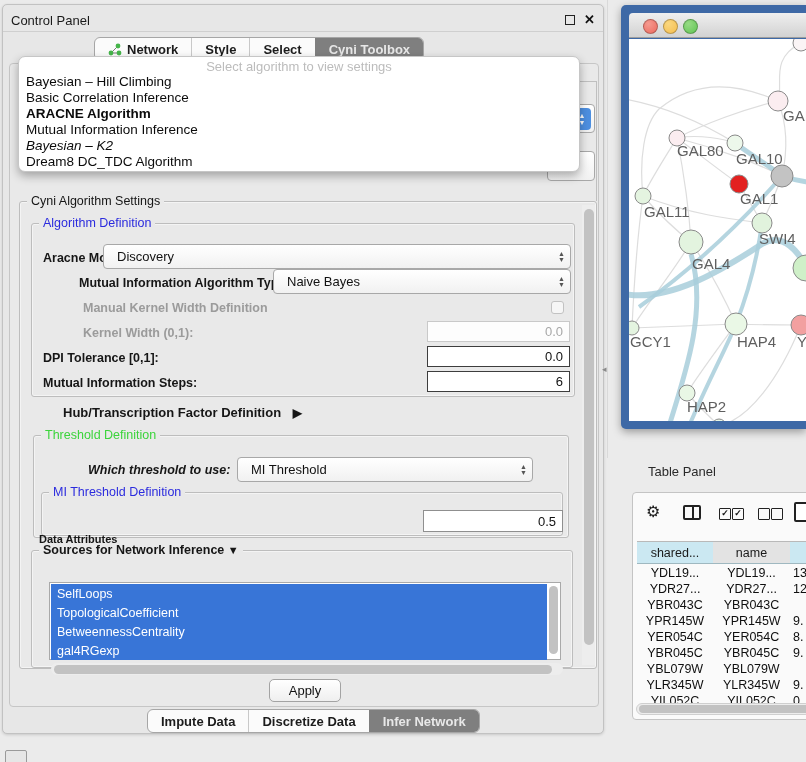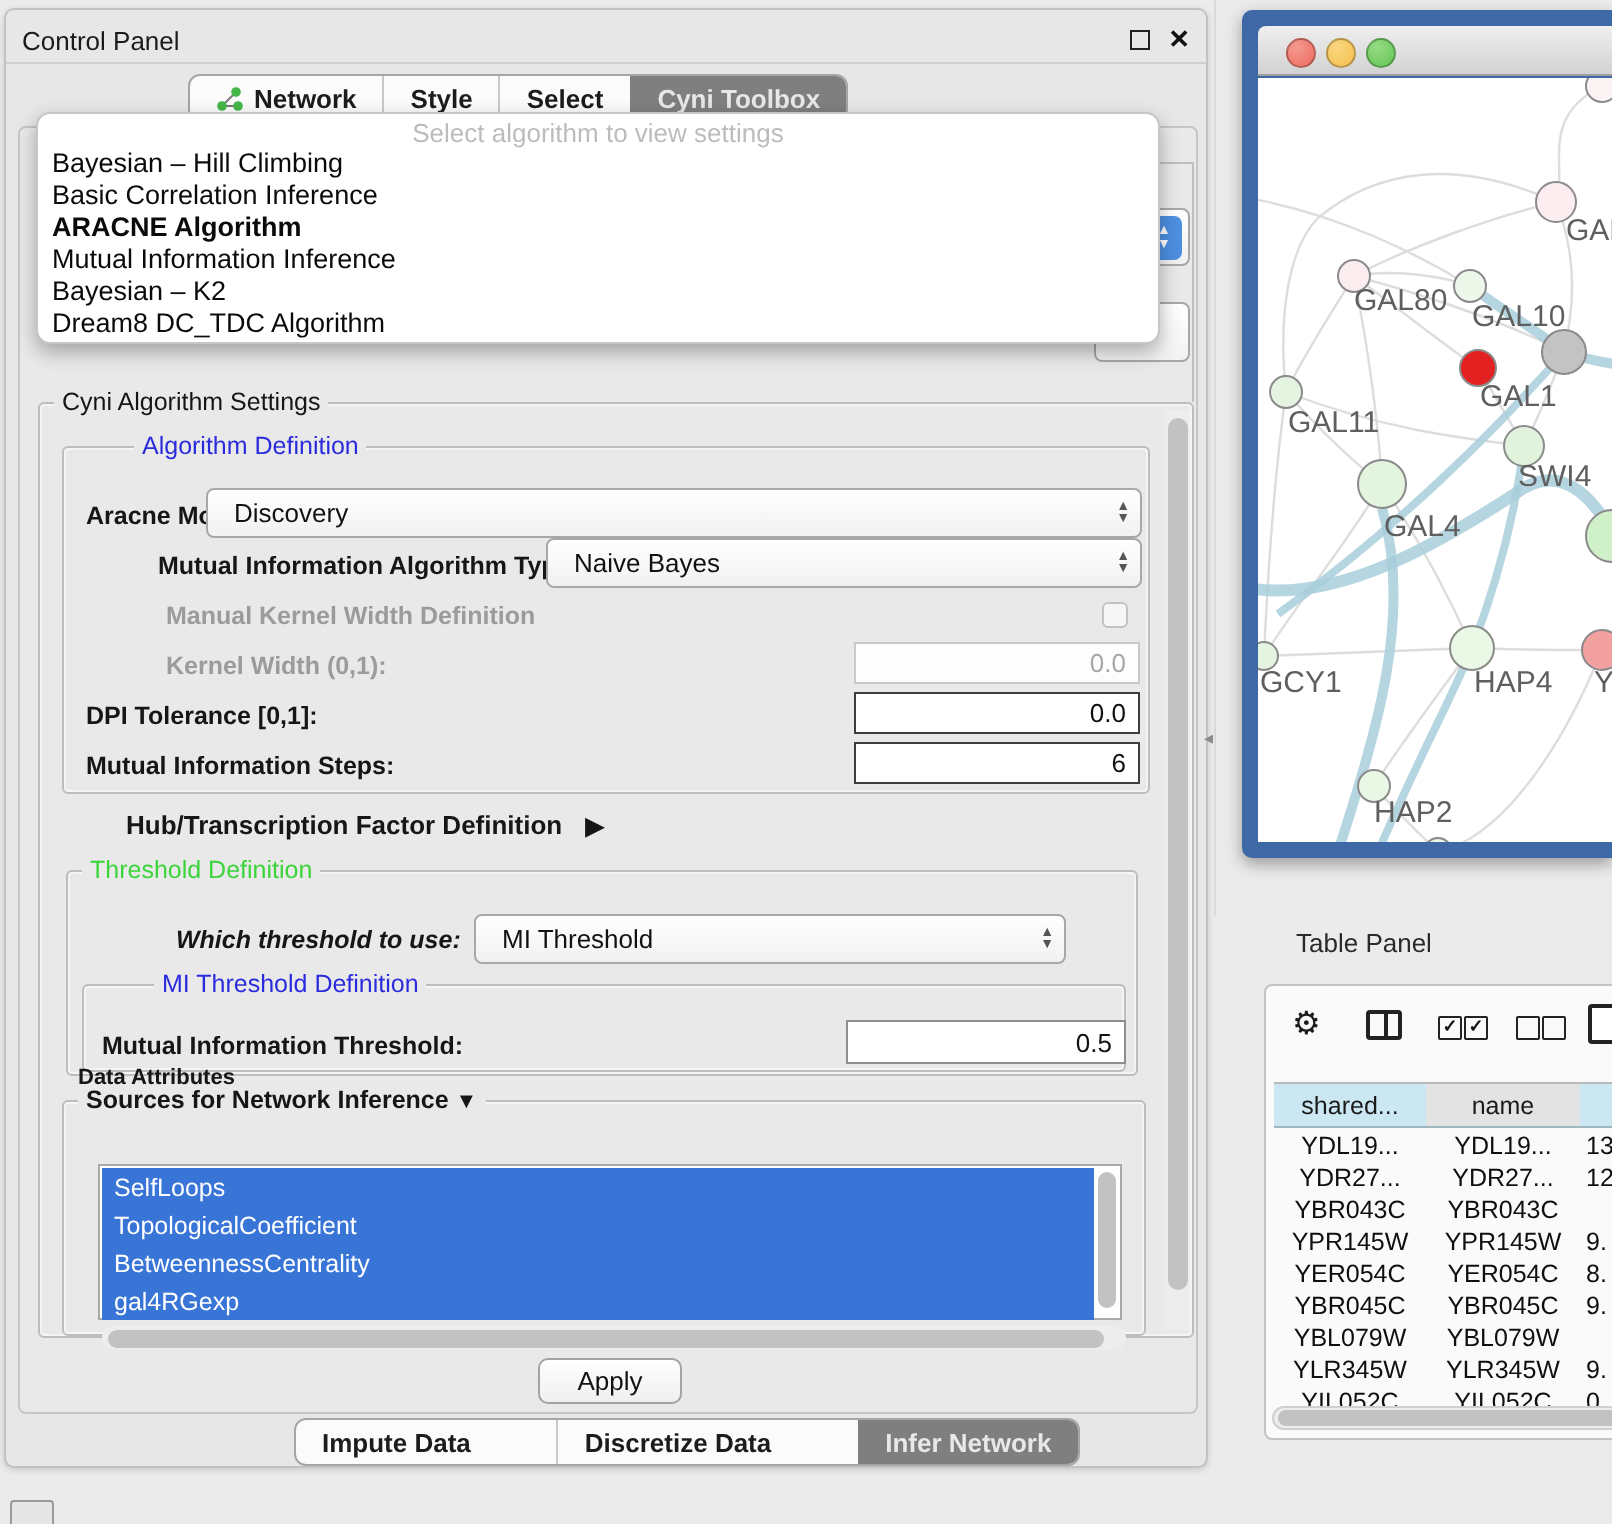"Bayesian – K2" div.it { font-style: none -> italic }
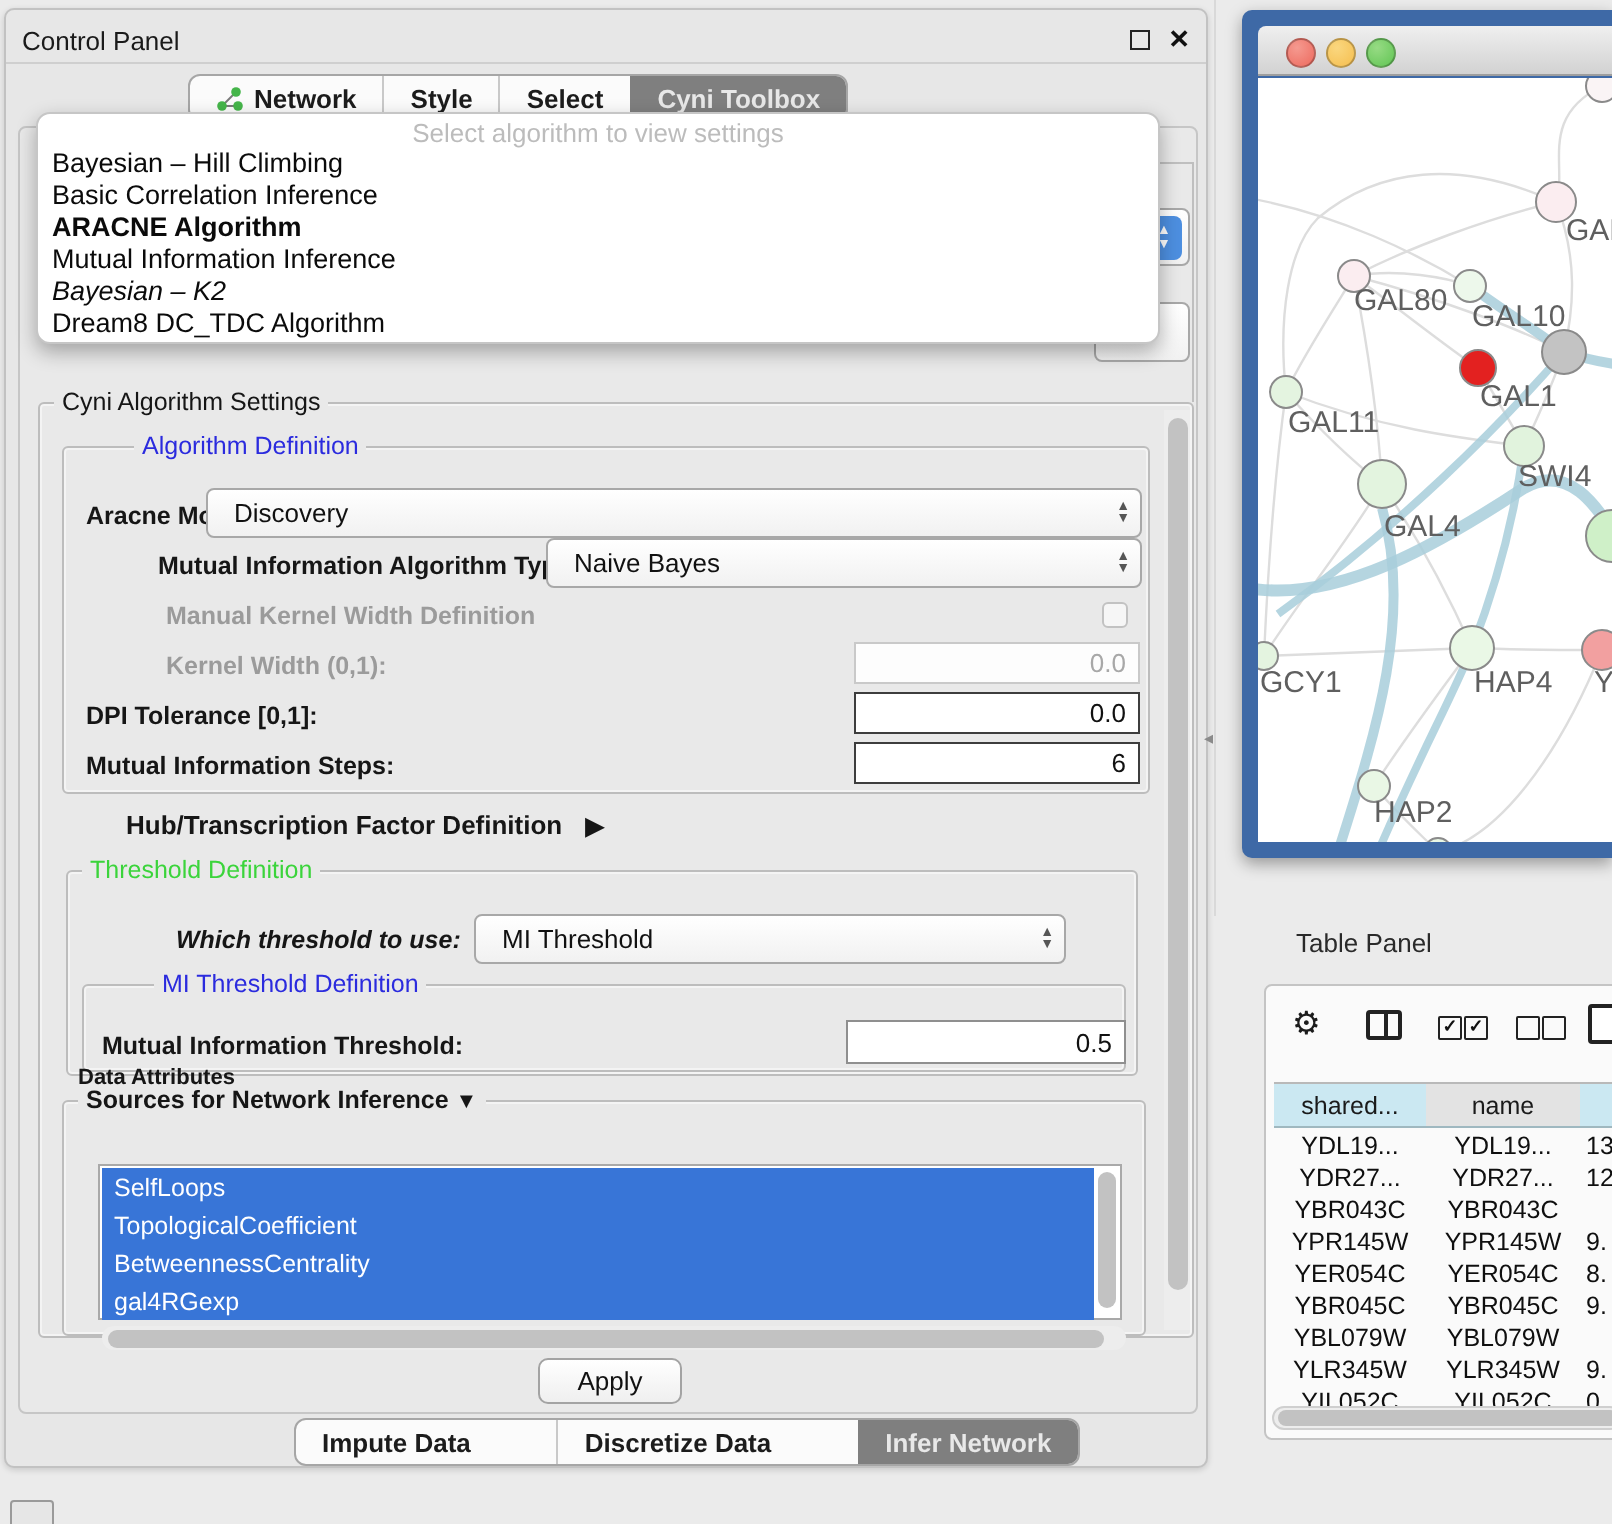"Algorithm Definition" .legend.blue { margin-left: 28px -> none }
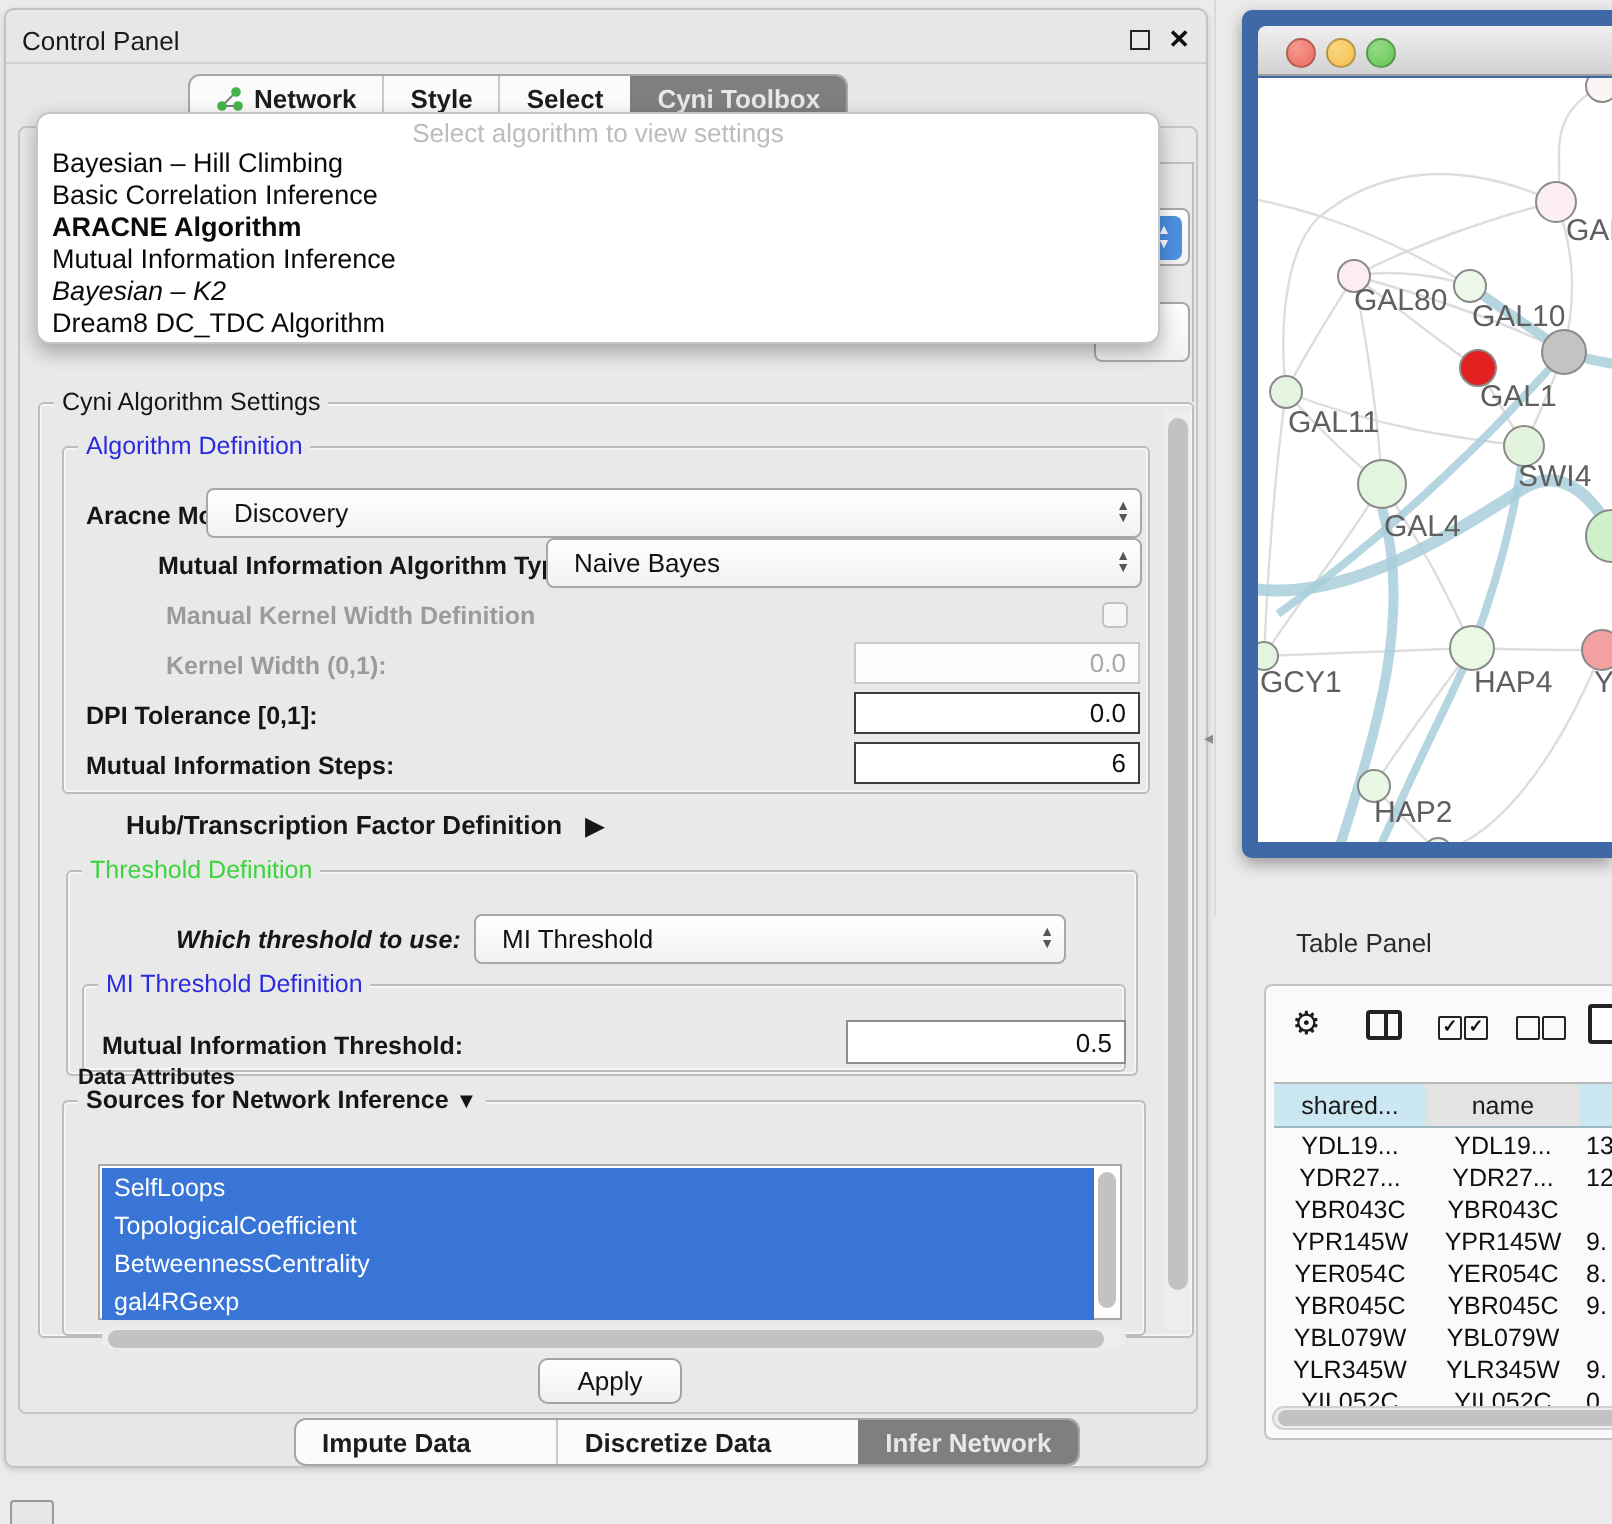"Mutual Information Threshold:" div.a { html: <div>Mutual Information Threshold:</div> -> none }
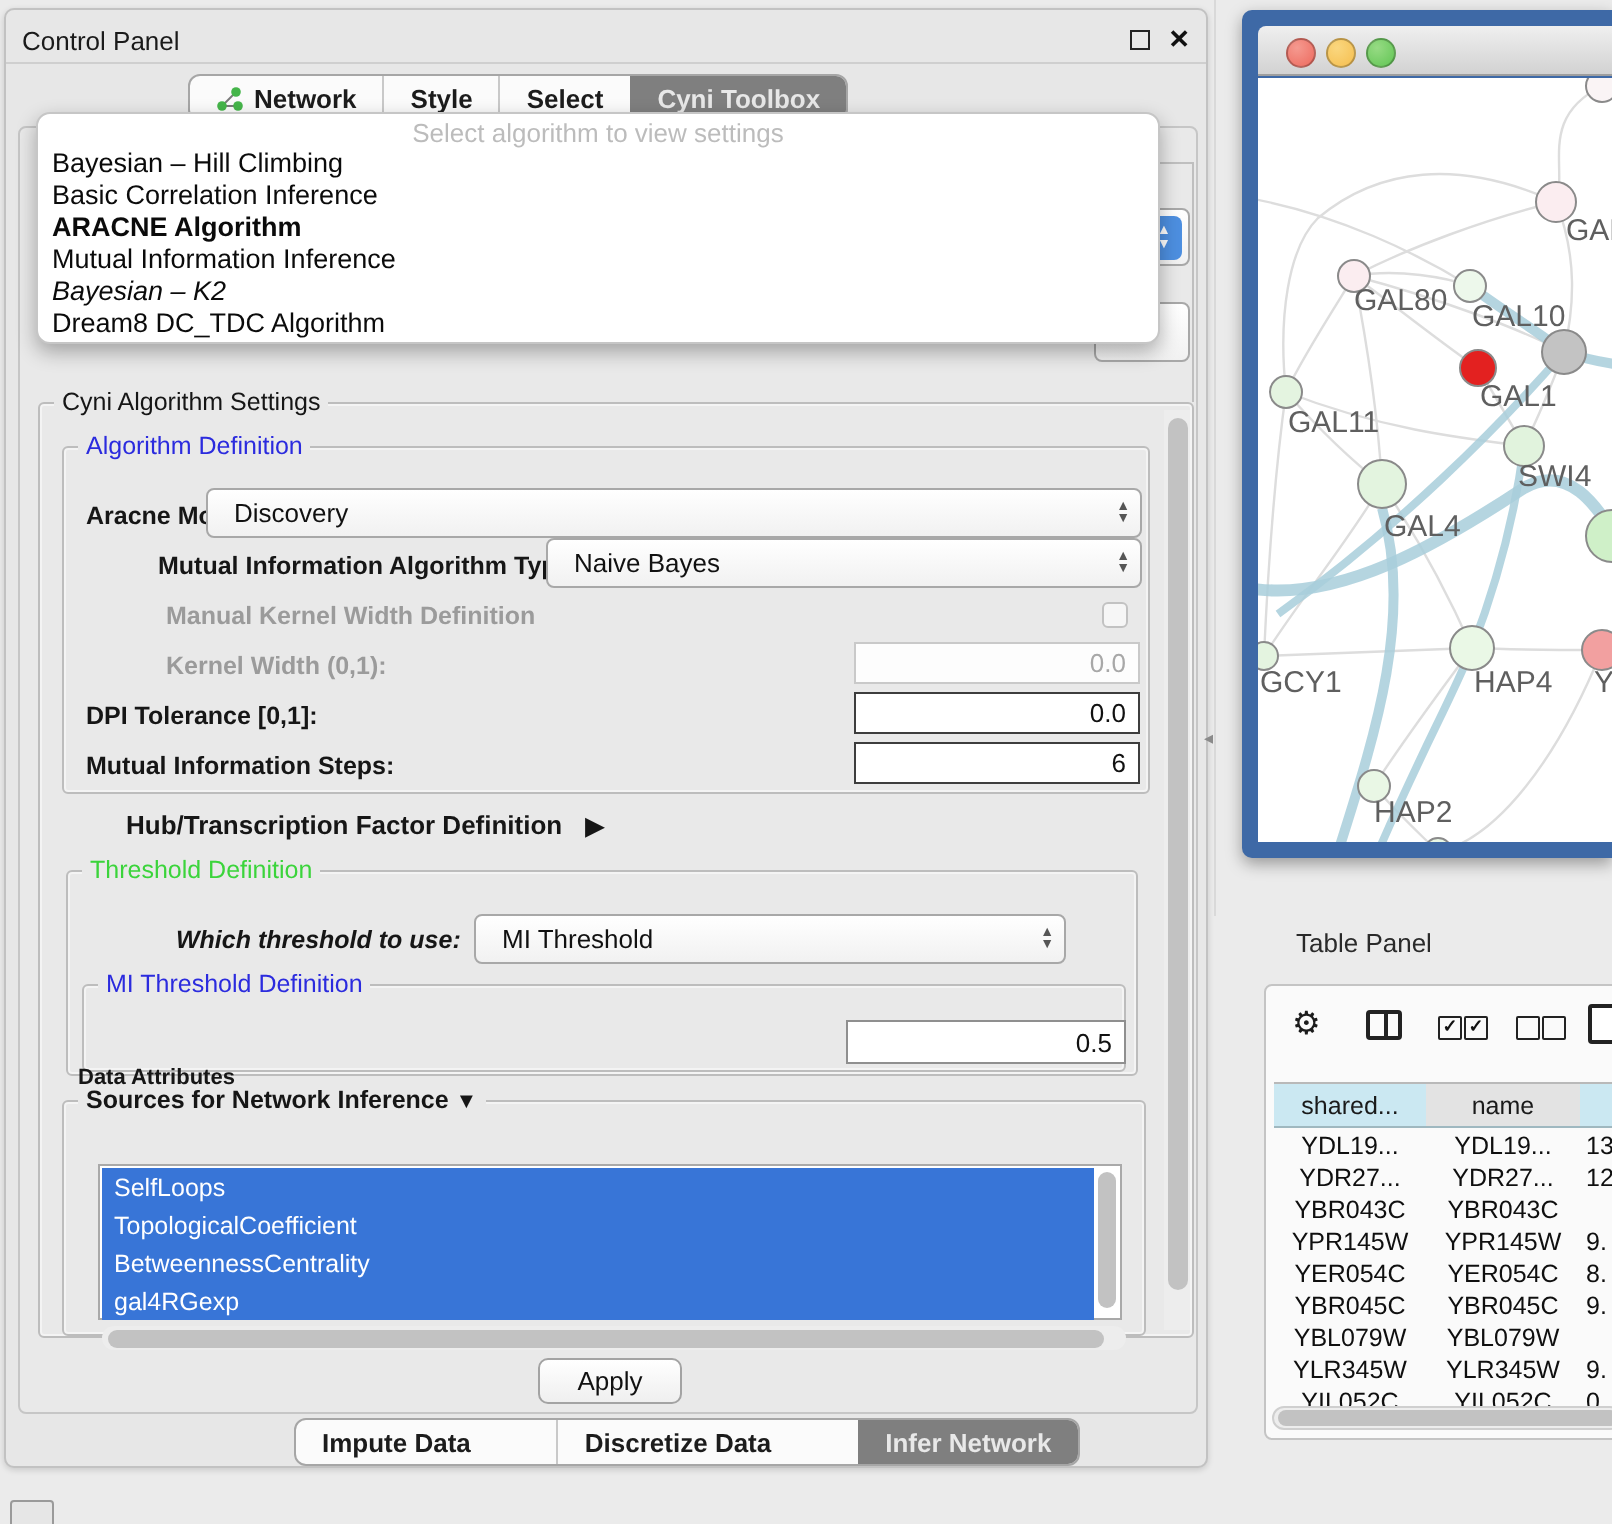"Impute Data" div.a { gap: 30px -> none }
